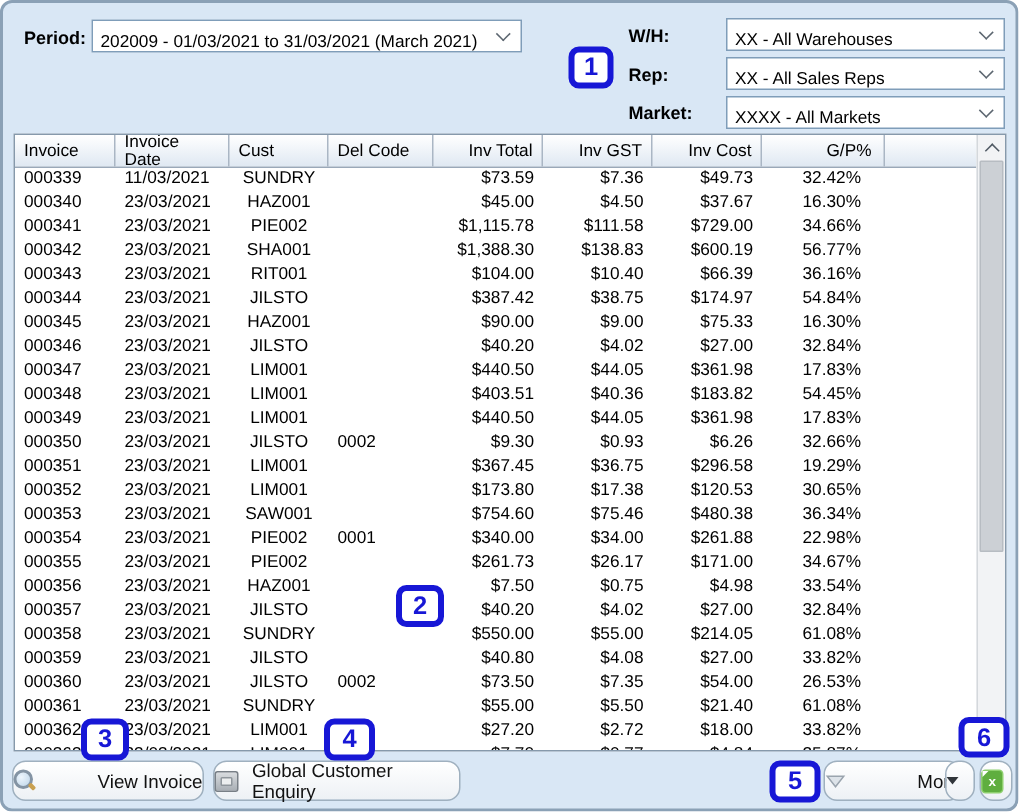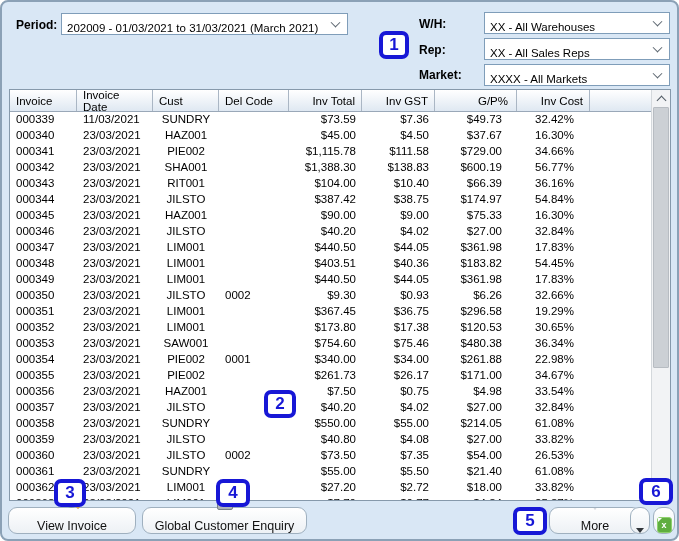"G/P%" div.thcell { order: before "Inv Cost" -> after "Inv Cost" }
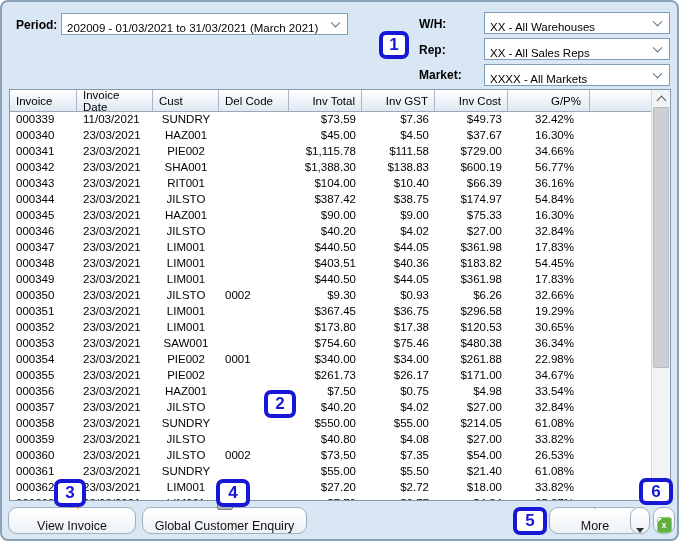"View Invoice" .btn { flex-direction: column -> none; justify-content: flex-end -> space-between }
